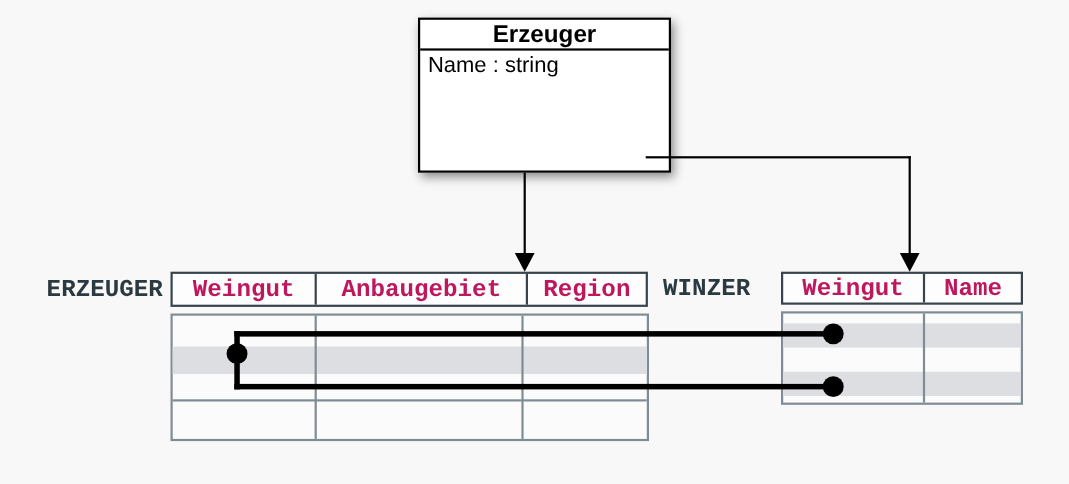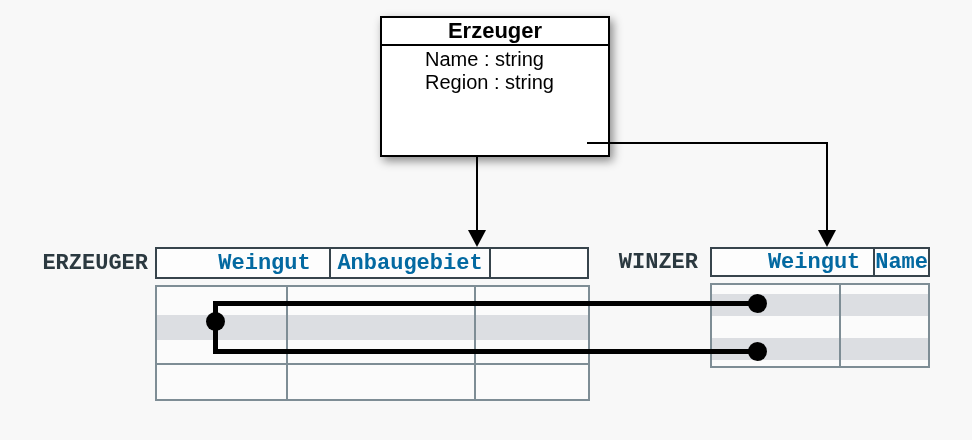"Name : string" .attr { margin-left: 36px -> none }
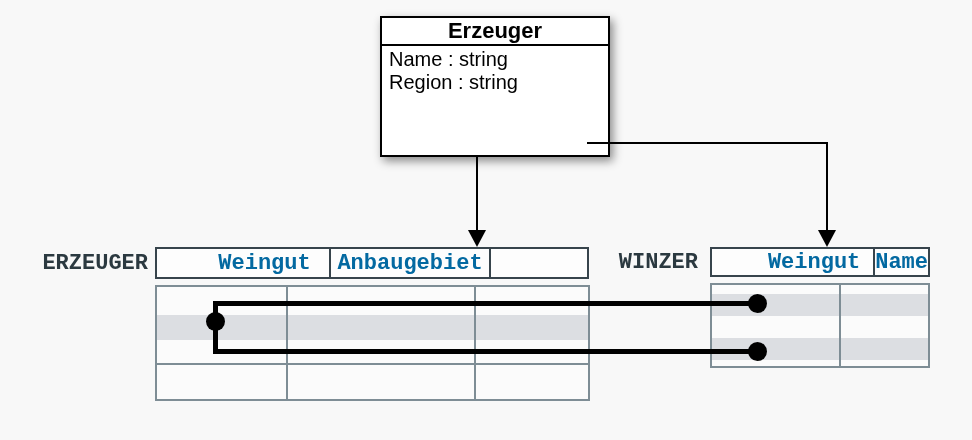"Region : string" div.attr { html: <div>Region : string</div> -> none }
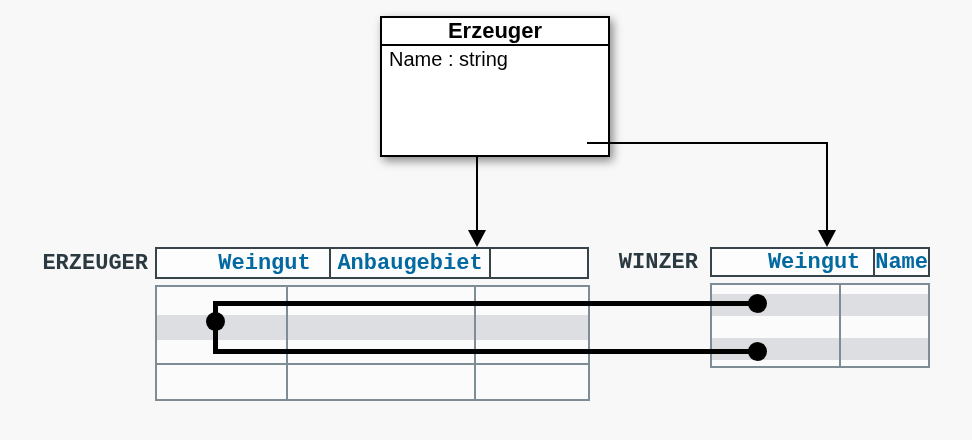"Weingut" .thead { color: #0369a1 -> #be185d; padding-left: 43px -> none }
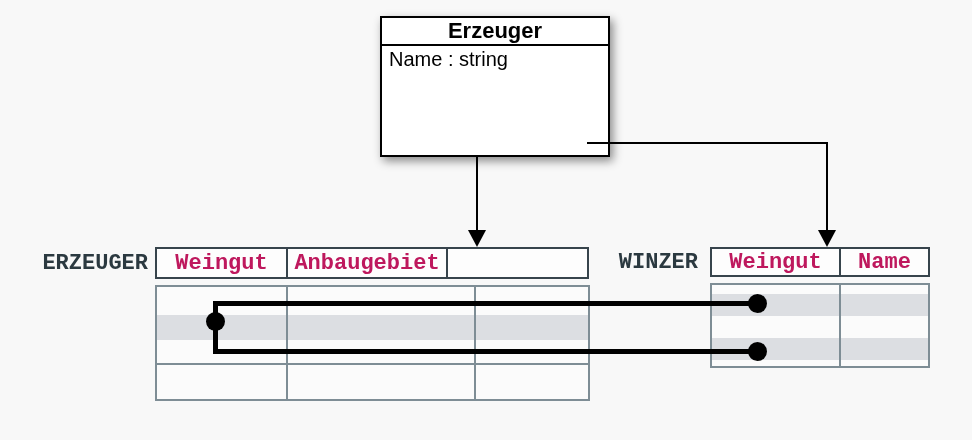"Anbaugebiet" .erz-c2 { width: 160px -> 192px }
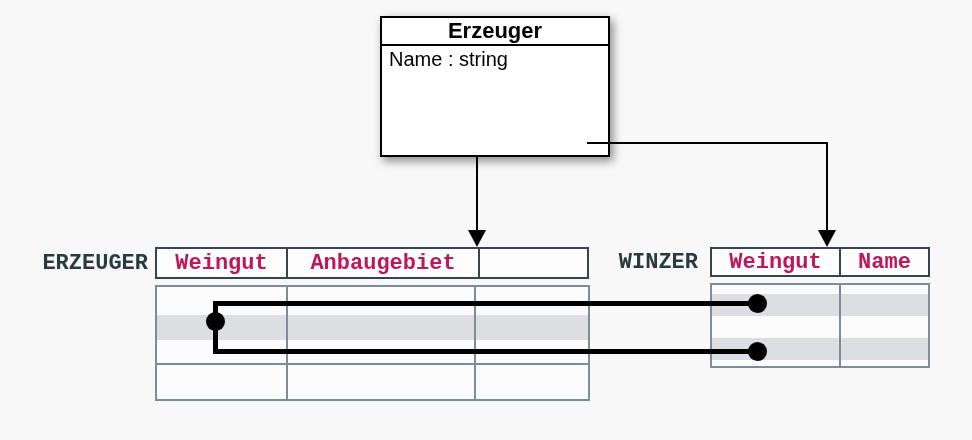"Region" div.hc { html: none -> <div>Region</div> }
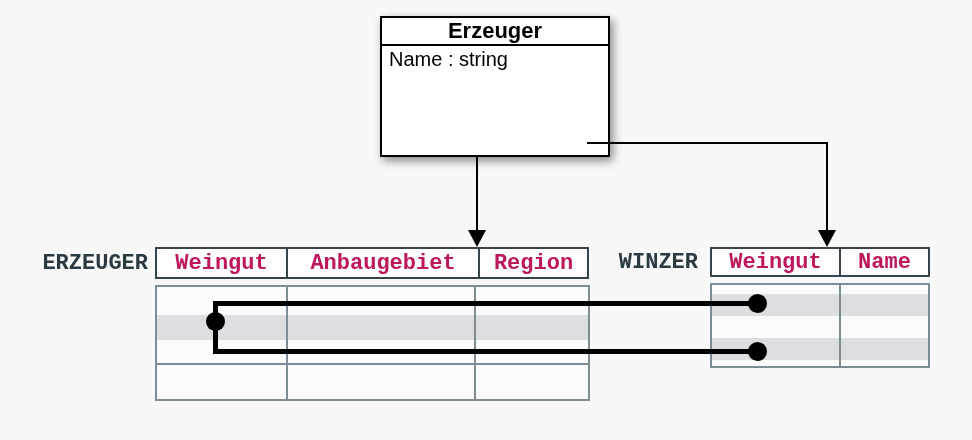"WINZER" .lbl-win { left: 592px -> 576px }
